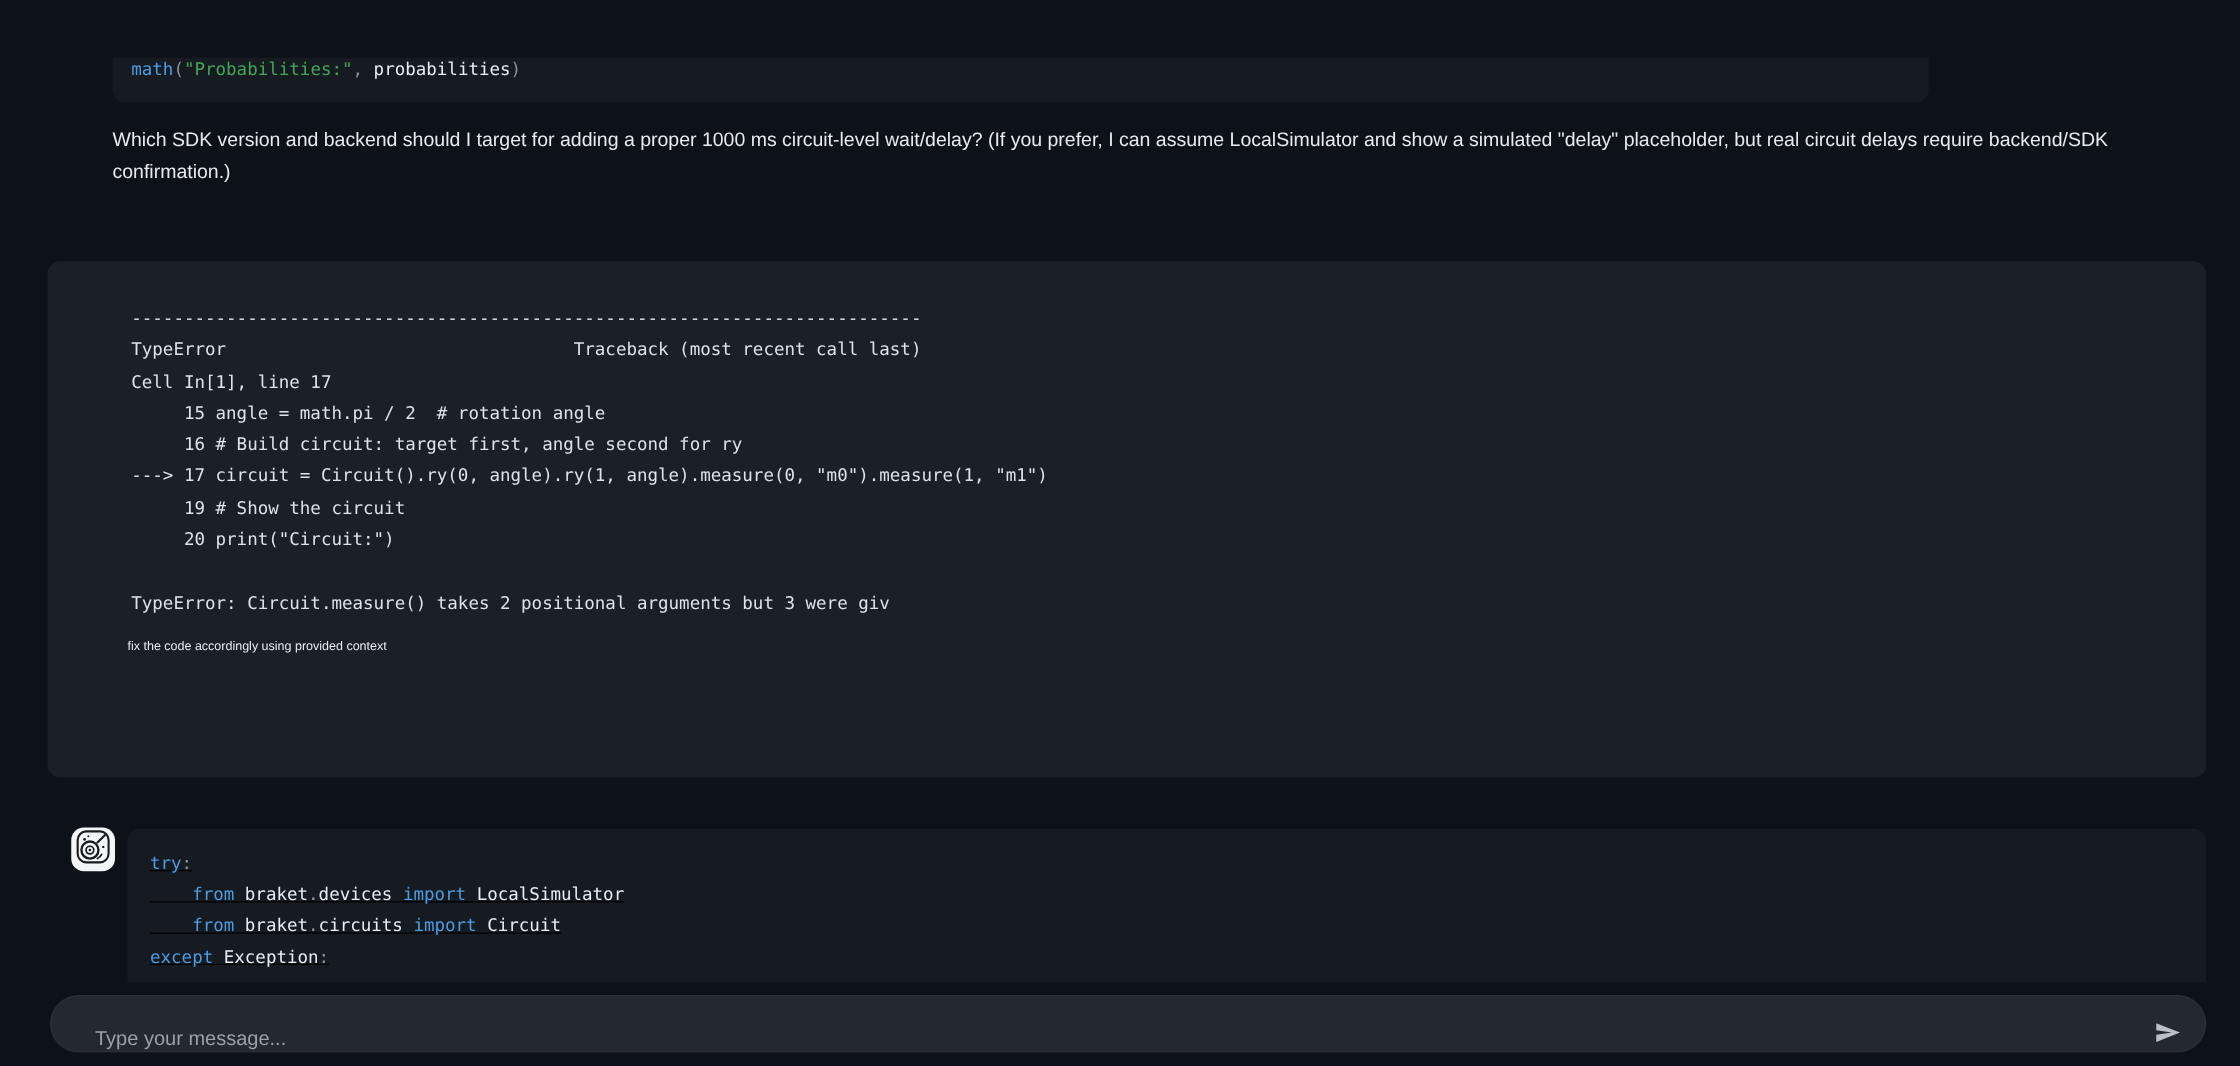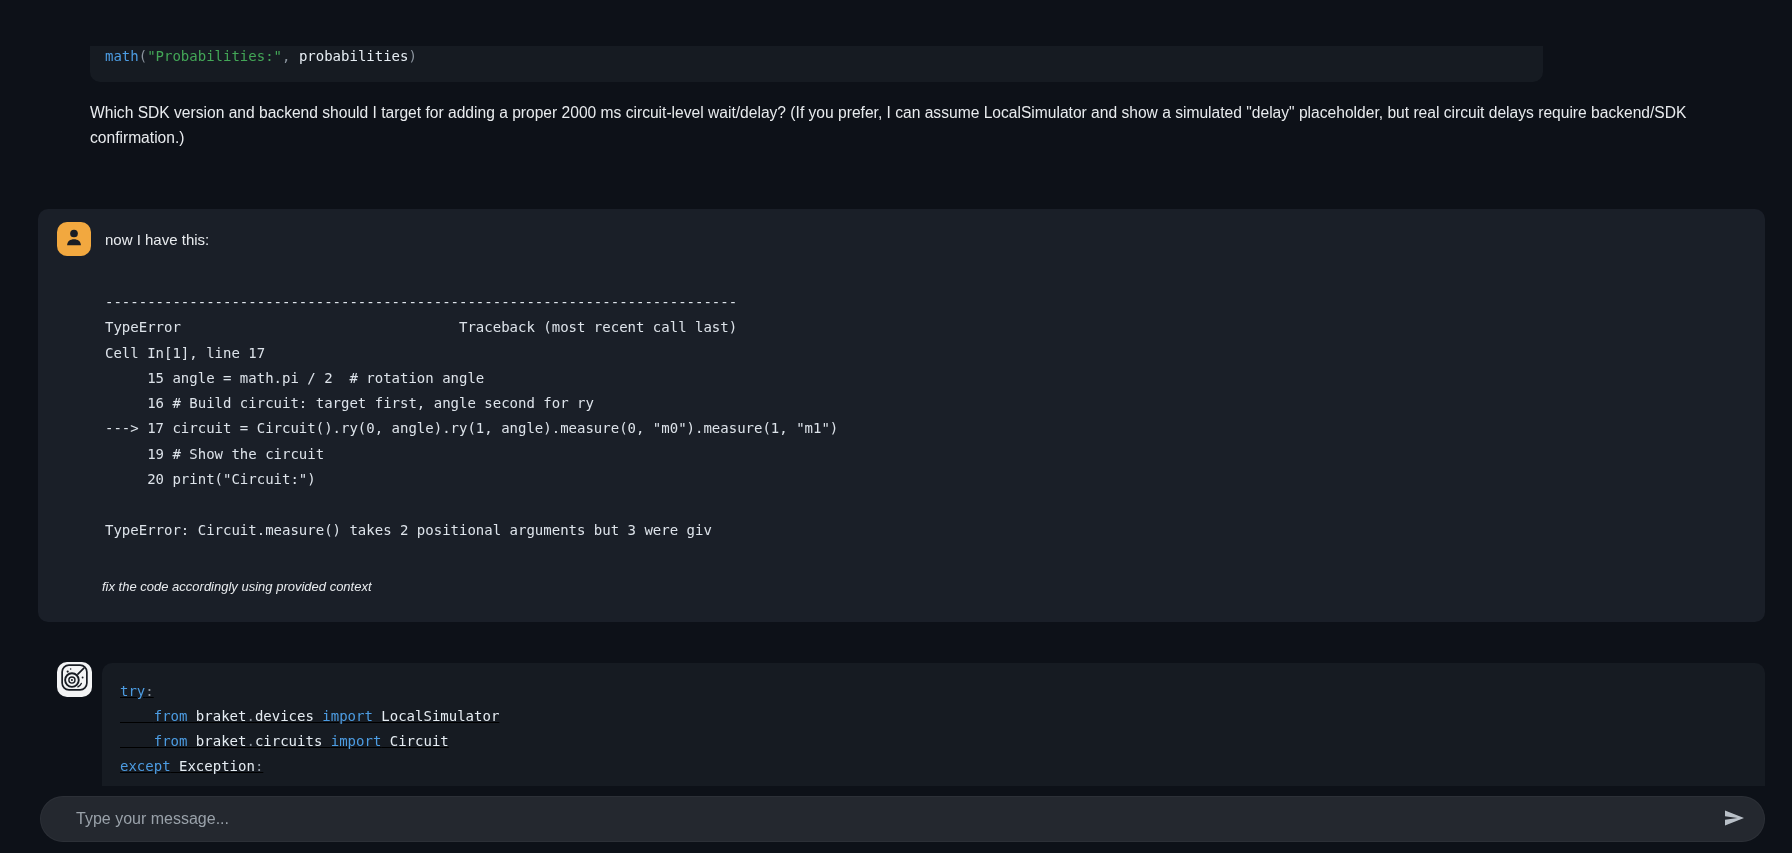"Which SDK version and backend" div.assistant-q { text: 2000 -> 1000 }
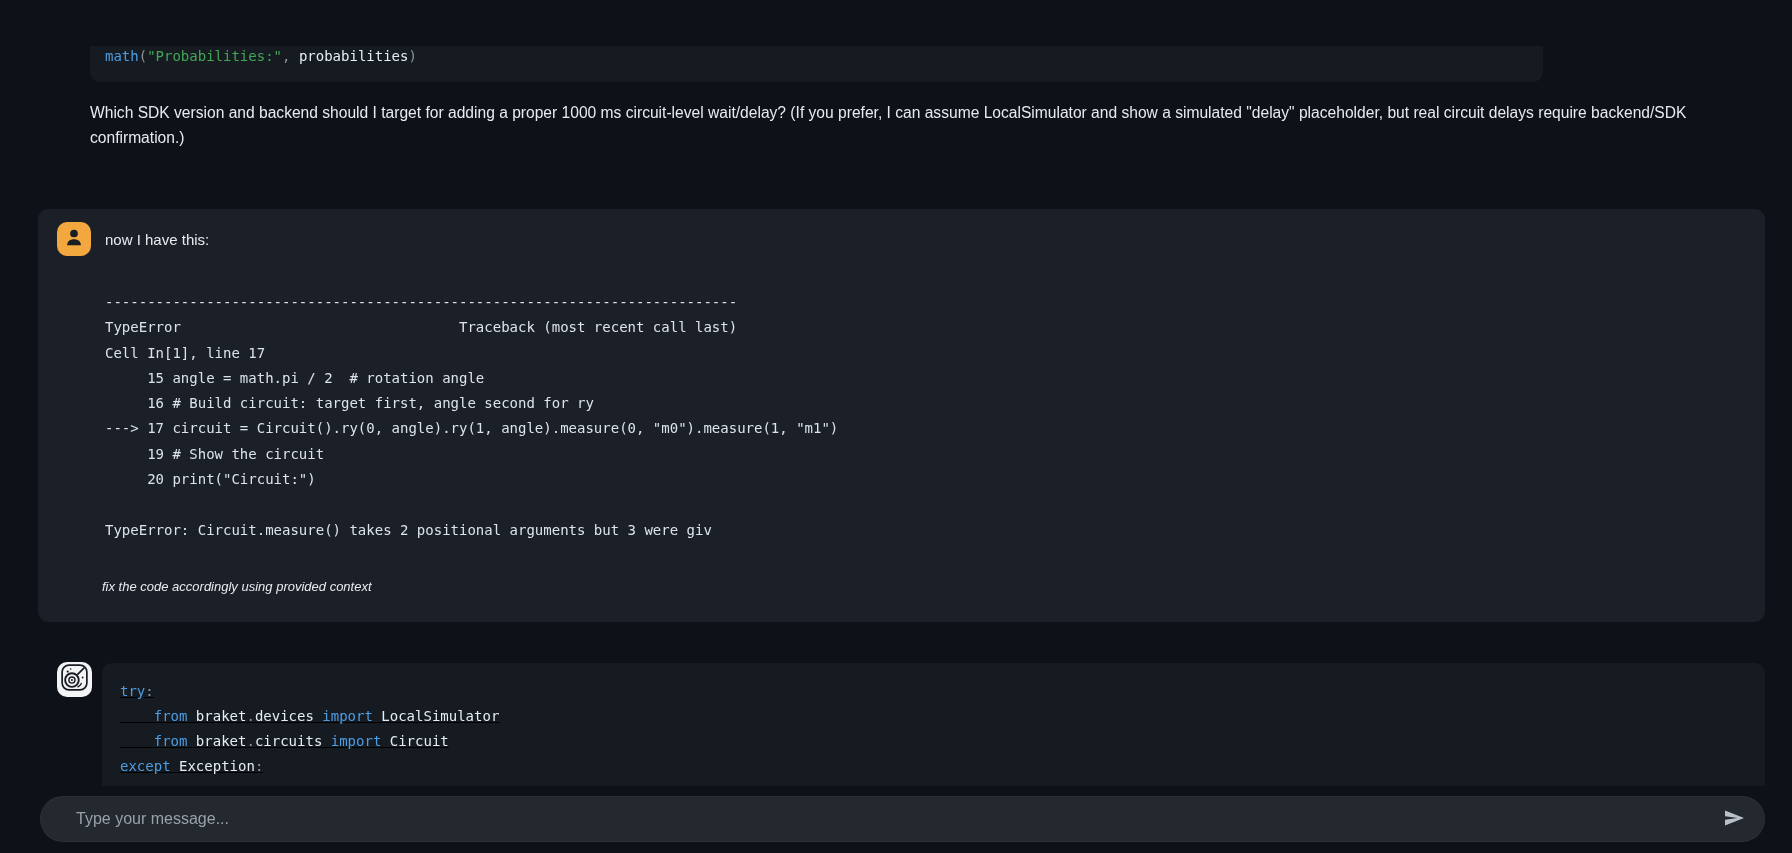"now I have this:" div.user-head { html: <div> <div> <span> <svg> <circle></circle> <path></path> </svg> </span> </div> <div>now I have this:</div> </div> -> none }
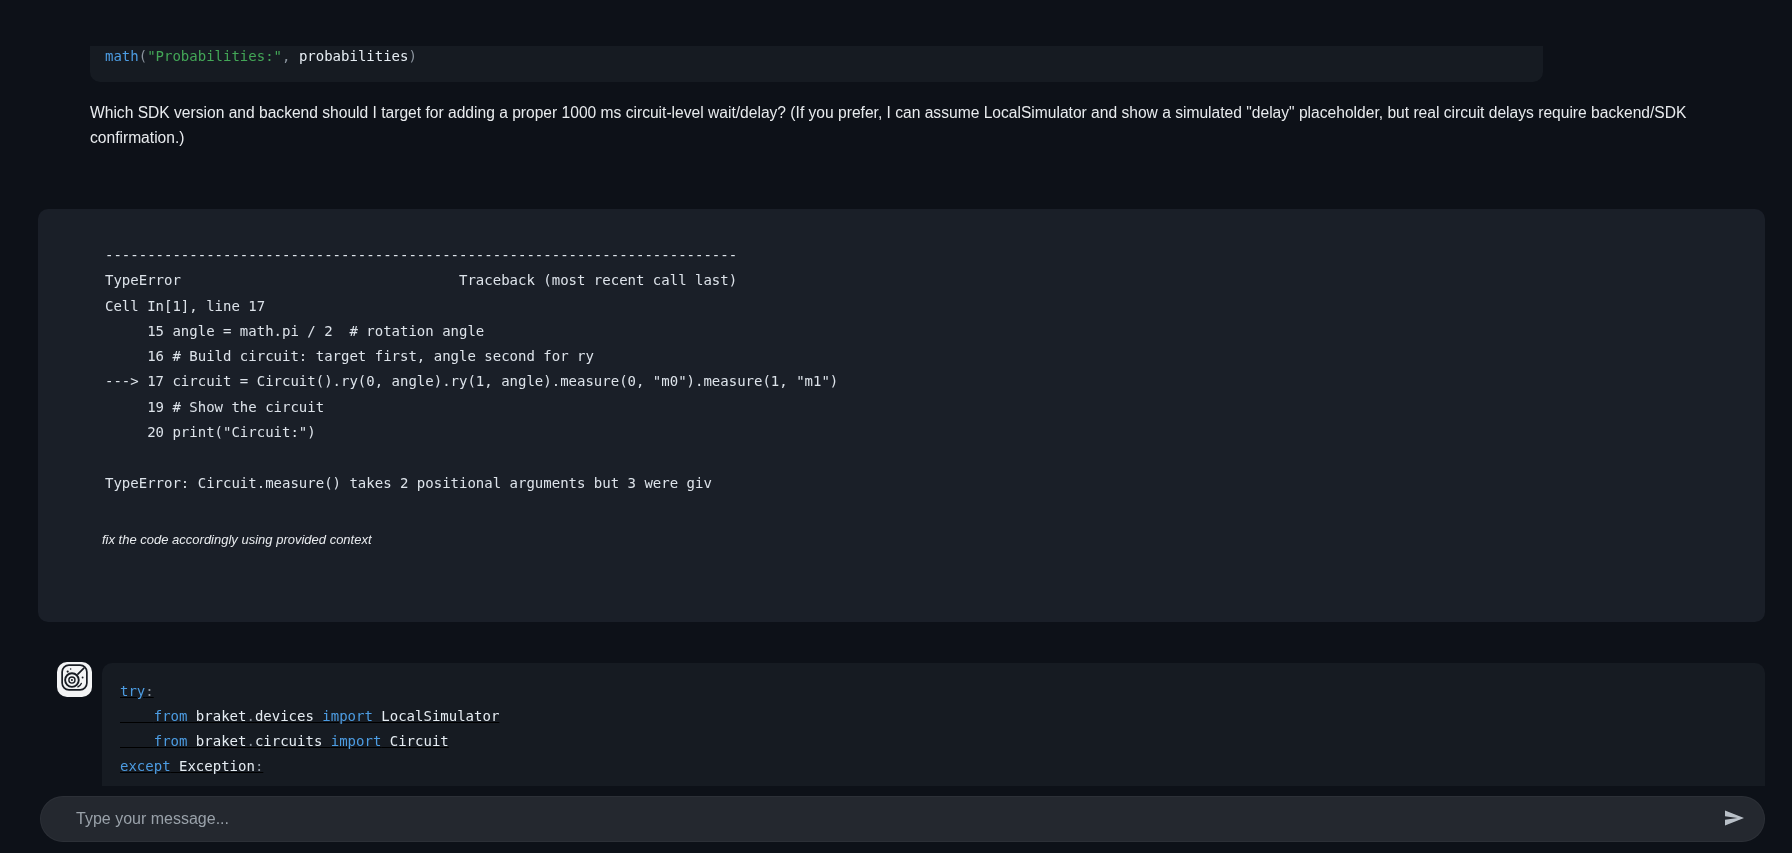"fix the code accordingly using" .user-outro { font-size: 13px -> 10px; font-style: italic -> none; margin: 36px 0 0 64px -> 16px 0 0 64px }
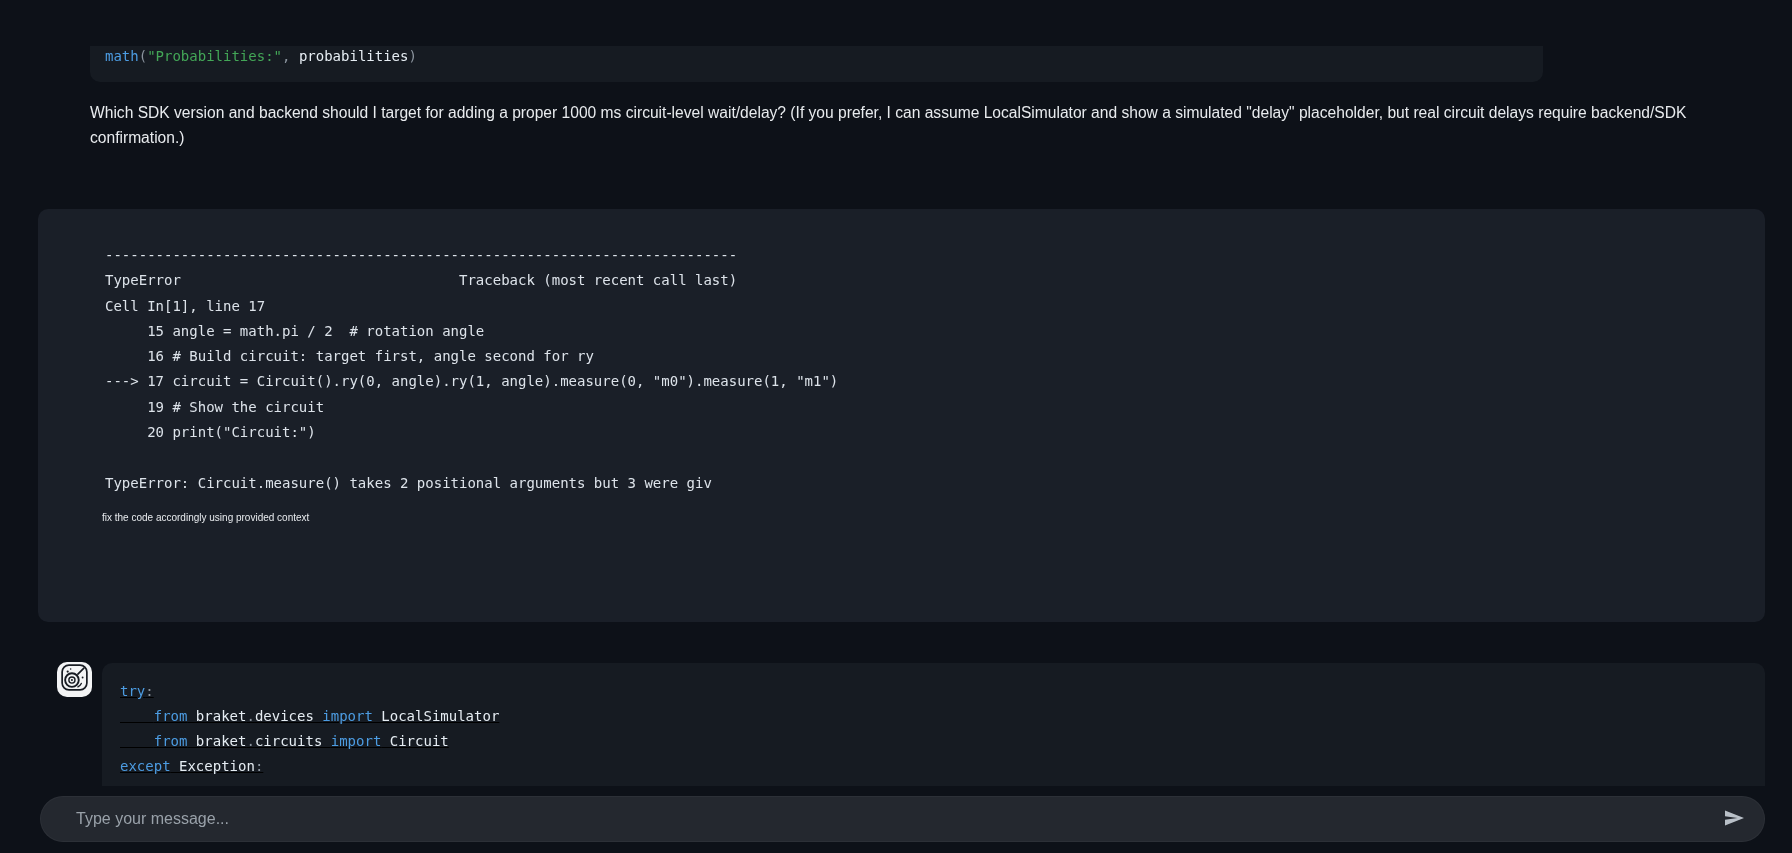"Type your message..." .composer { align-items: center -> flex-end }
